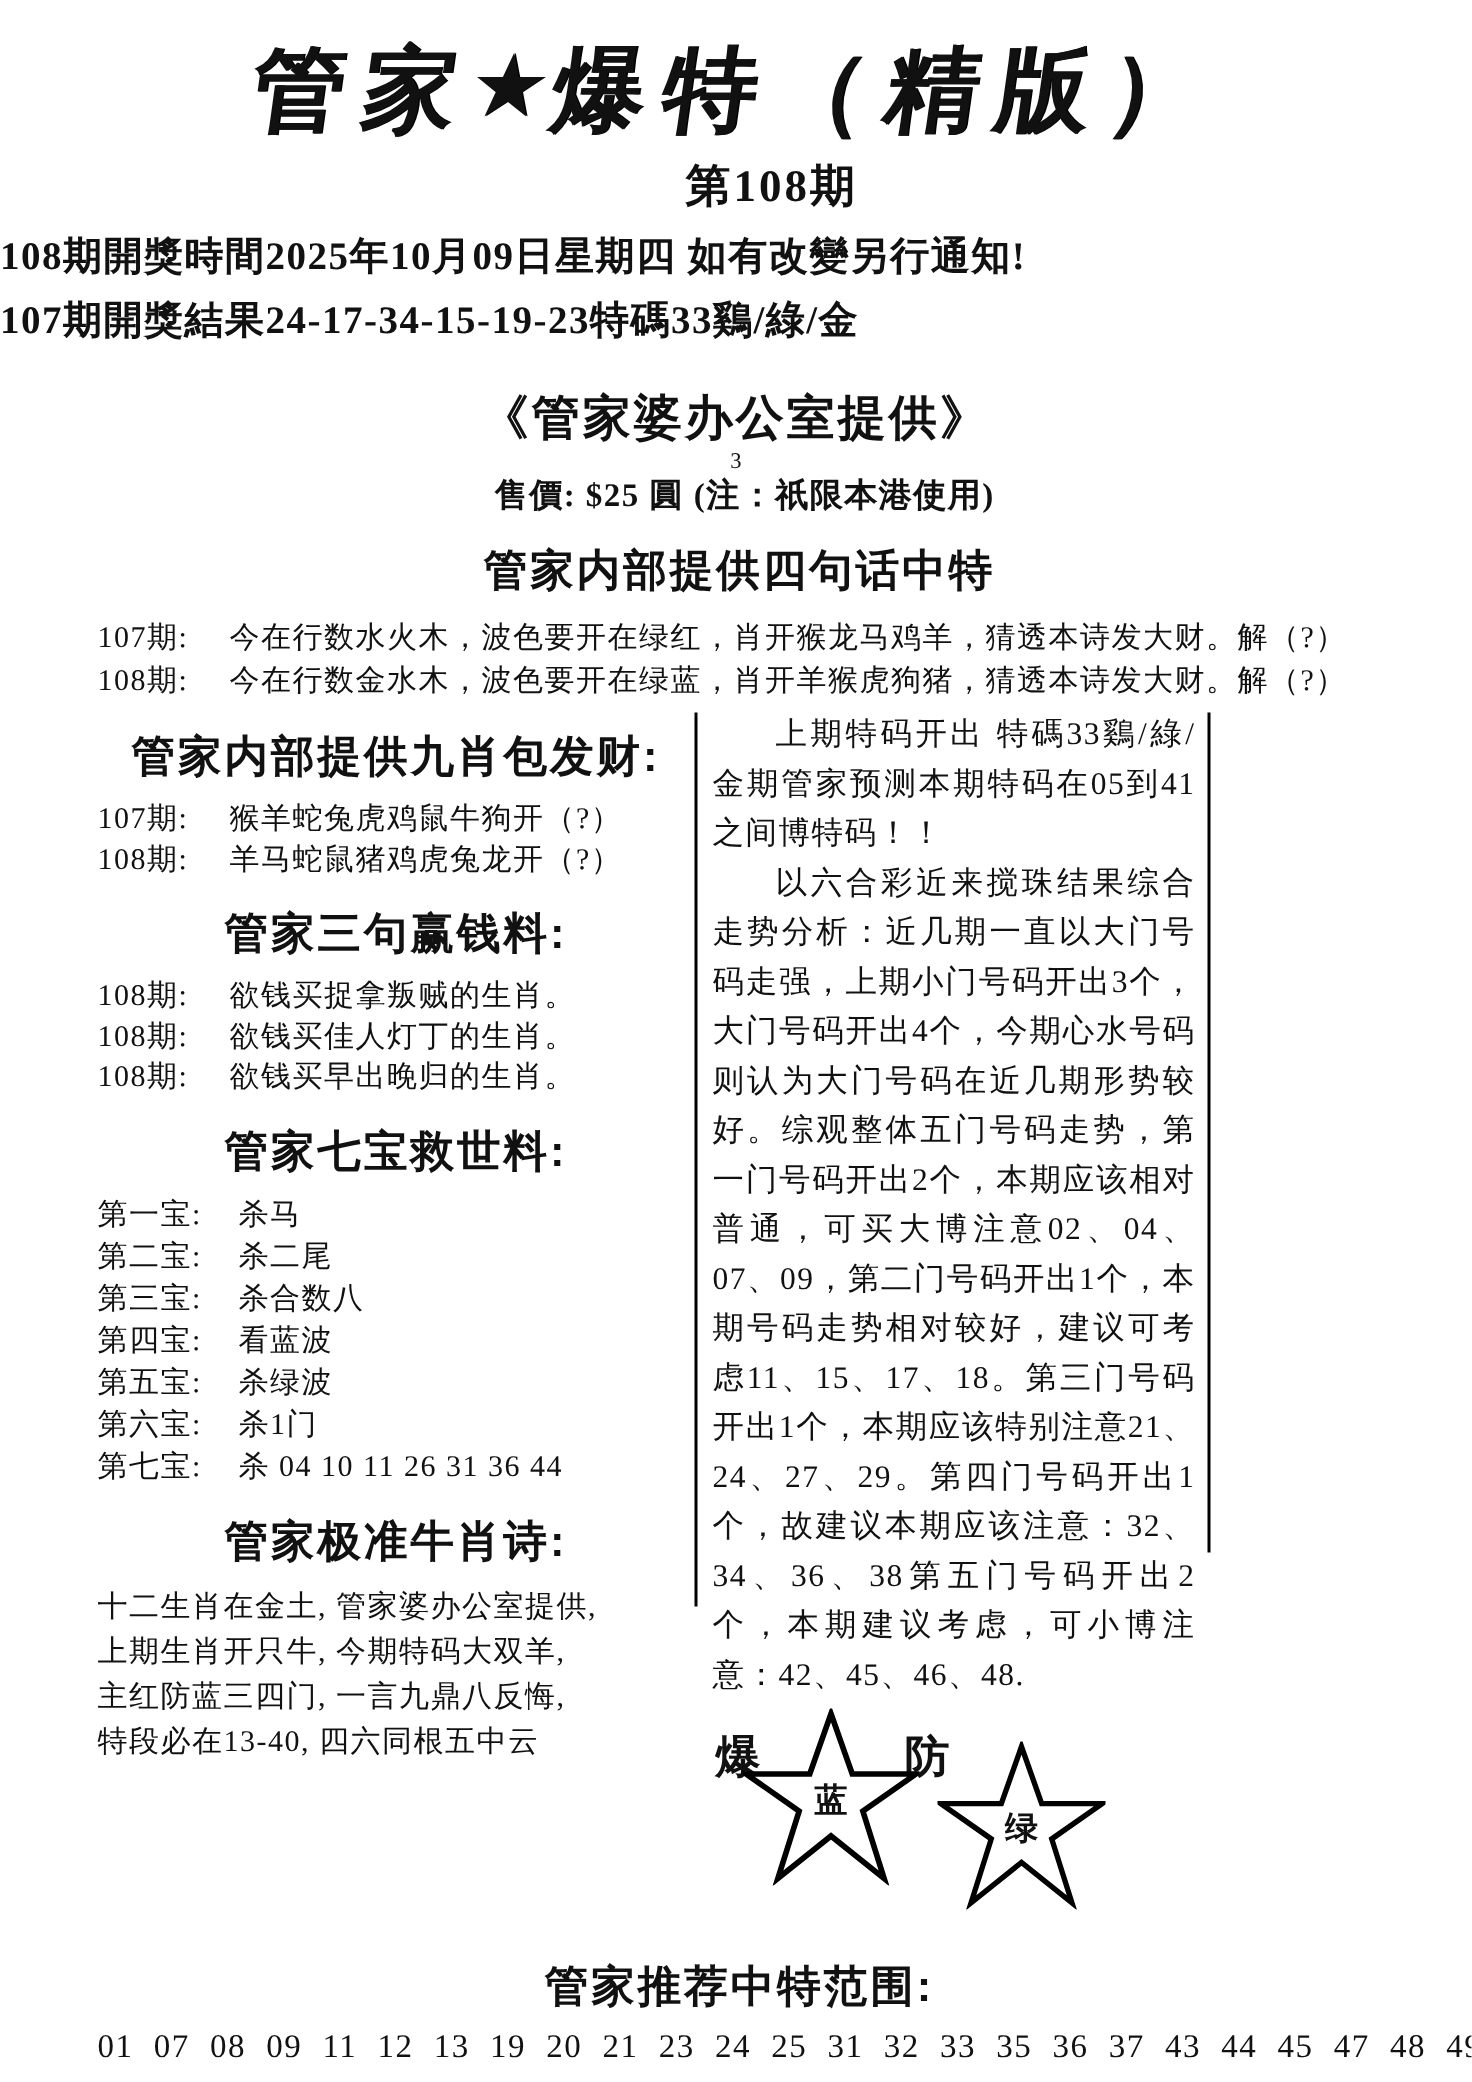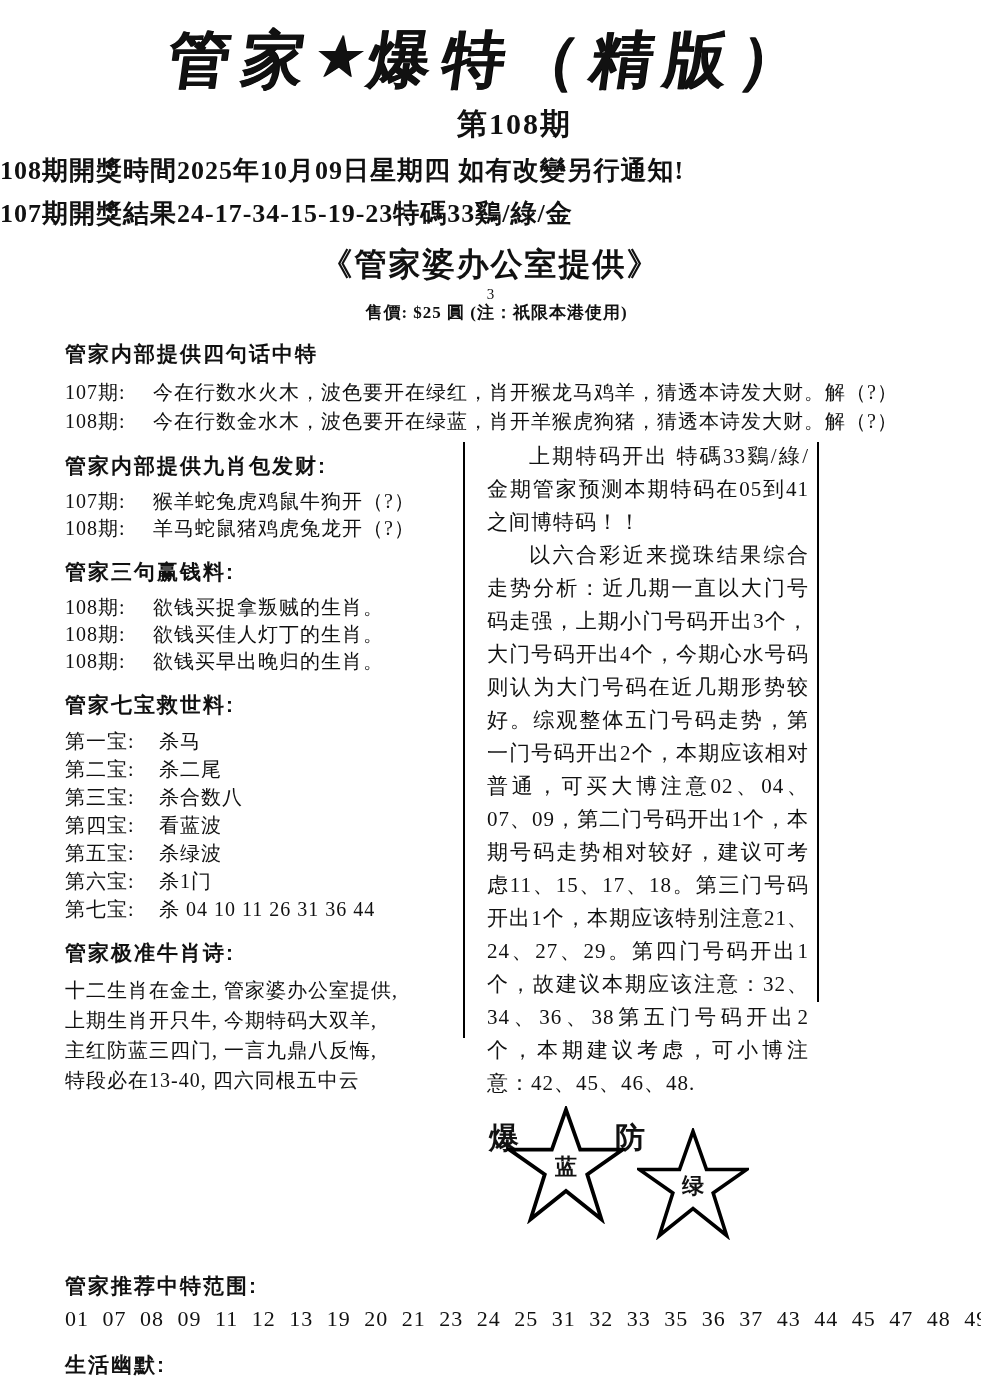"《管家婆办公室提供》" .provider { margin-top: 12px -> 26px }
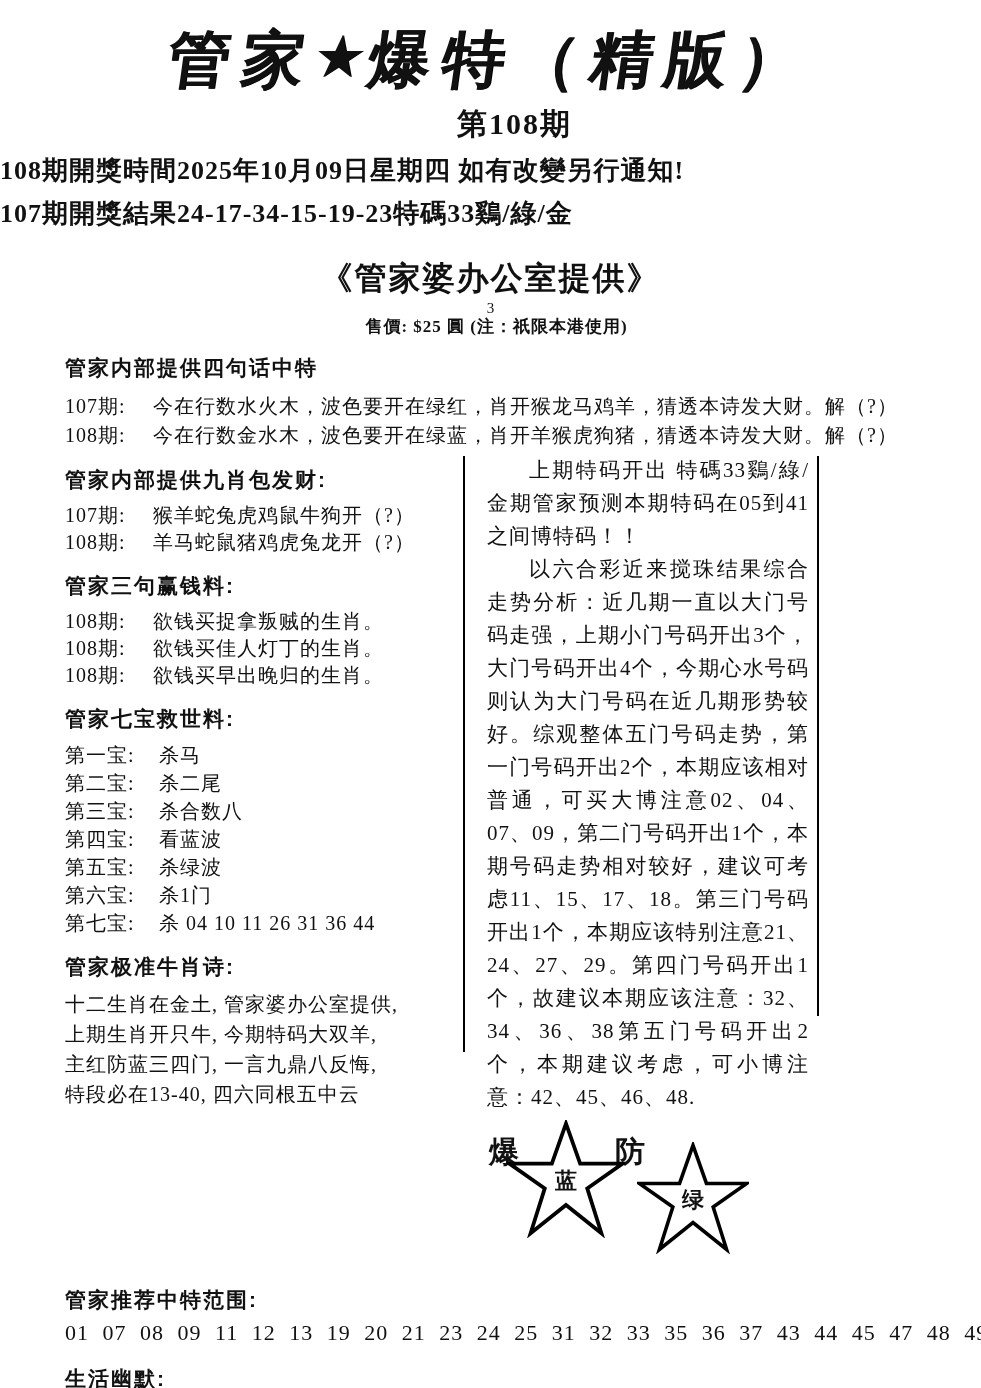"售價: $25 圓 (注：祇限本港使用)" .price { font-size: 17px -> 22px }
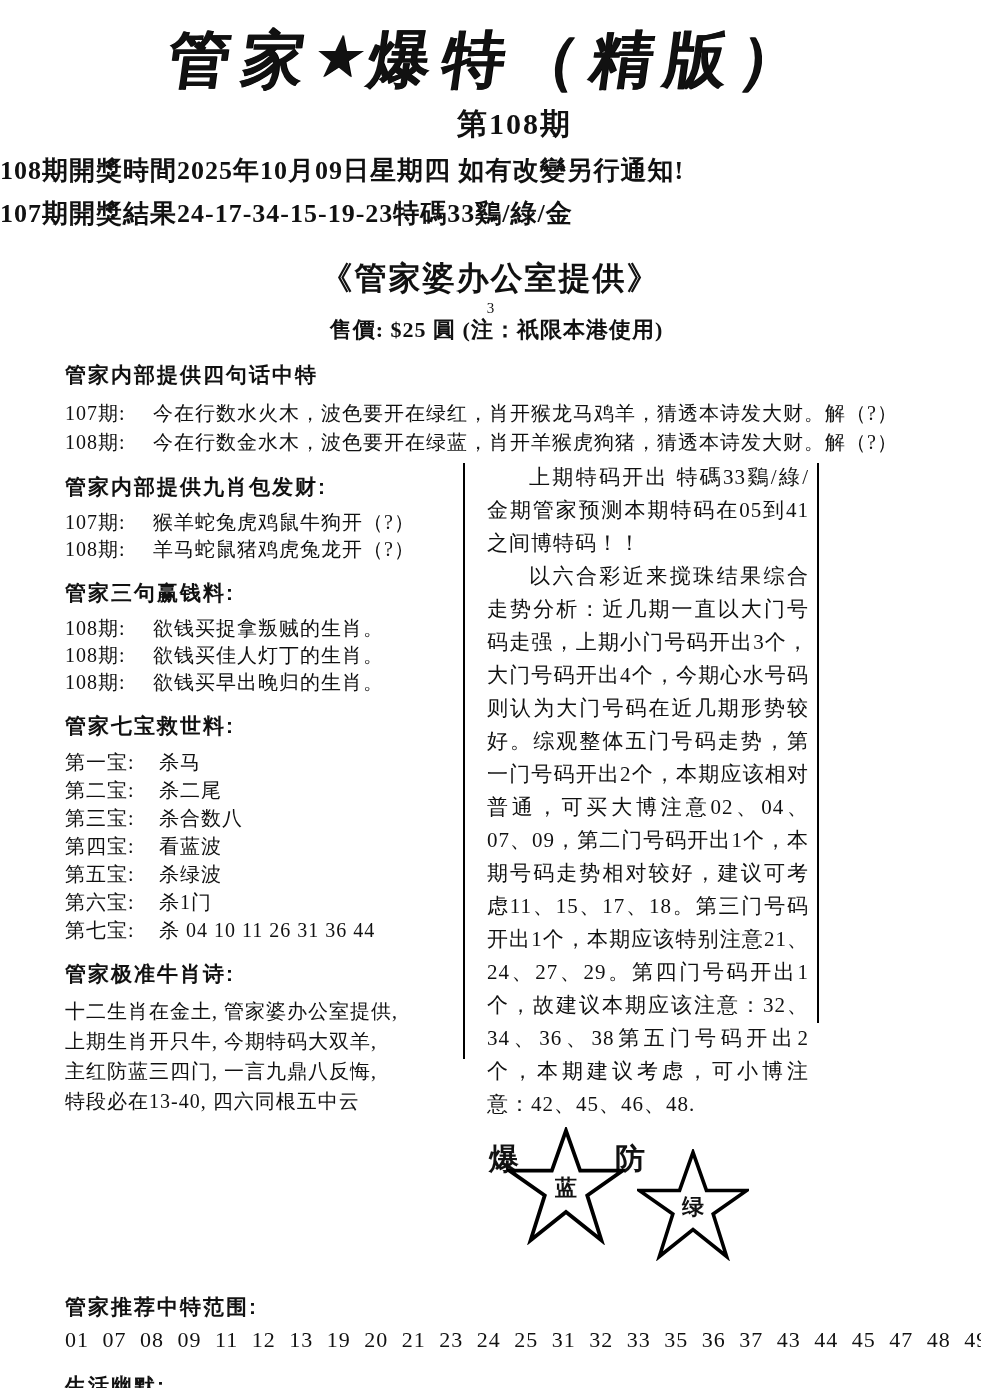"管家内部提供四句话中特" .sec-head { font-size: 21px -> 29px; text-align: none -> center }
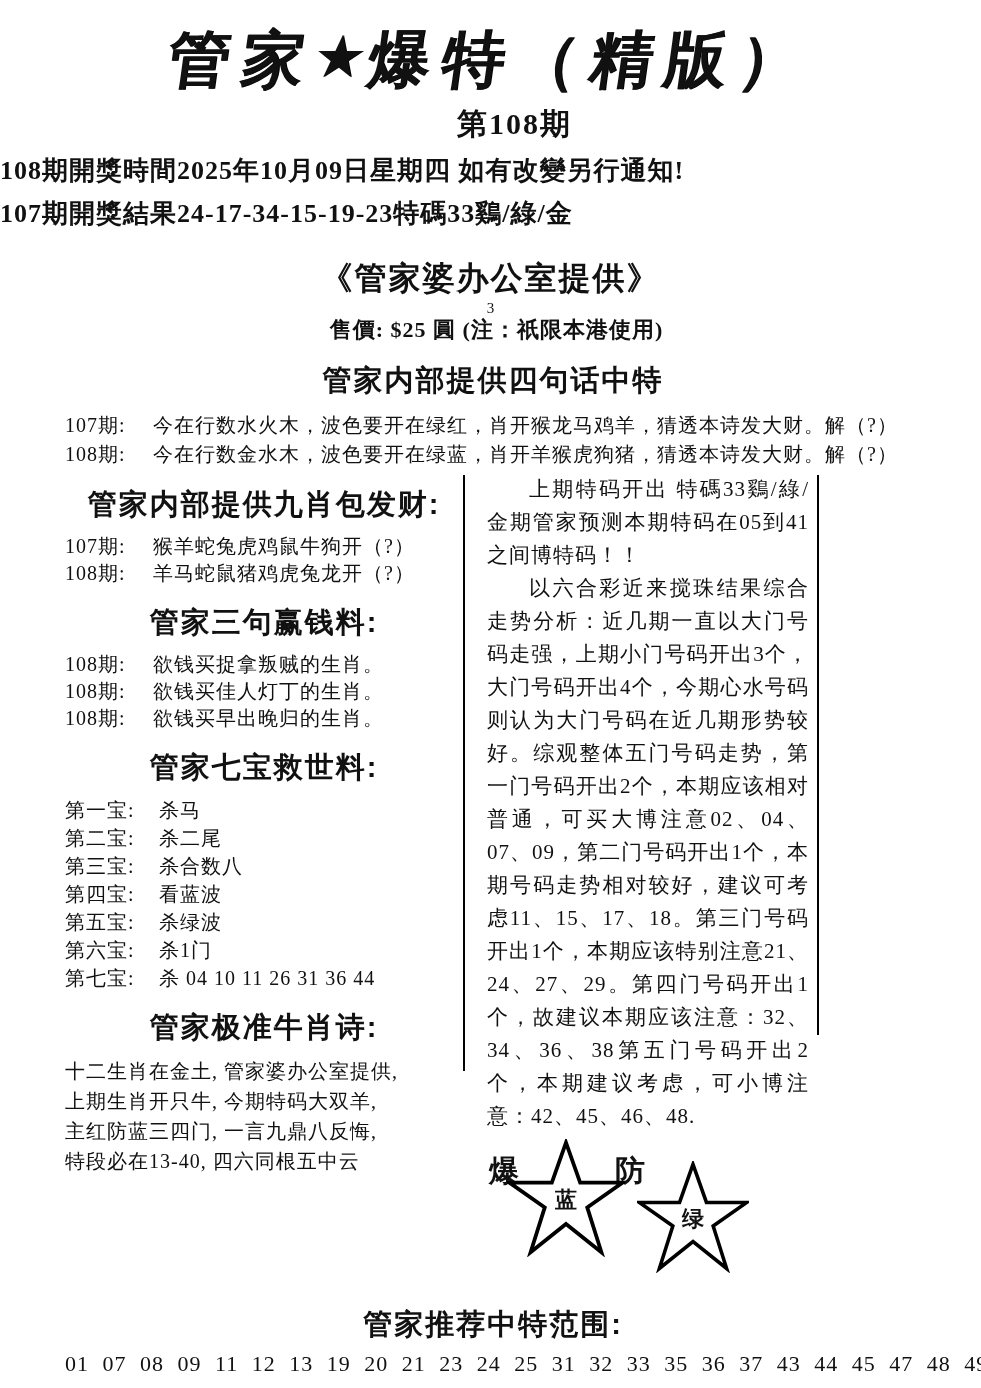"上期特码开出 特碼33鷄/綠/金期管家预测本期特码在05到41之间博特码！！" .right-col { padding: 4px 10px 0 24px -> 4px 10px 0 12px }
